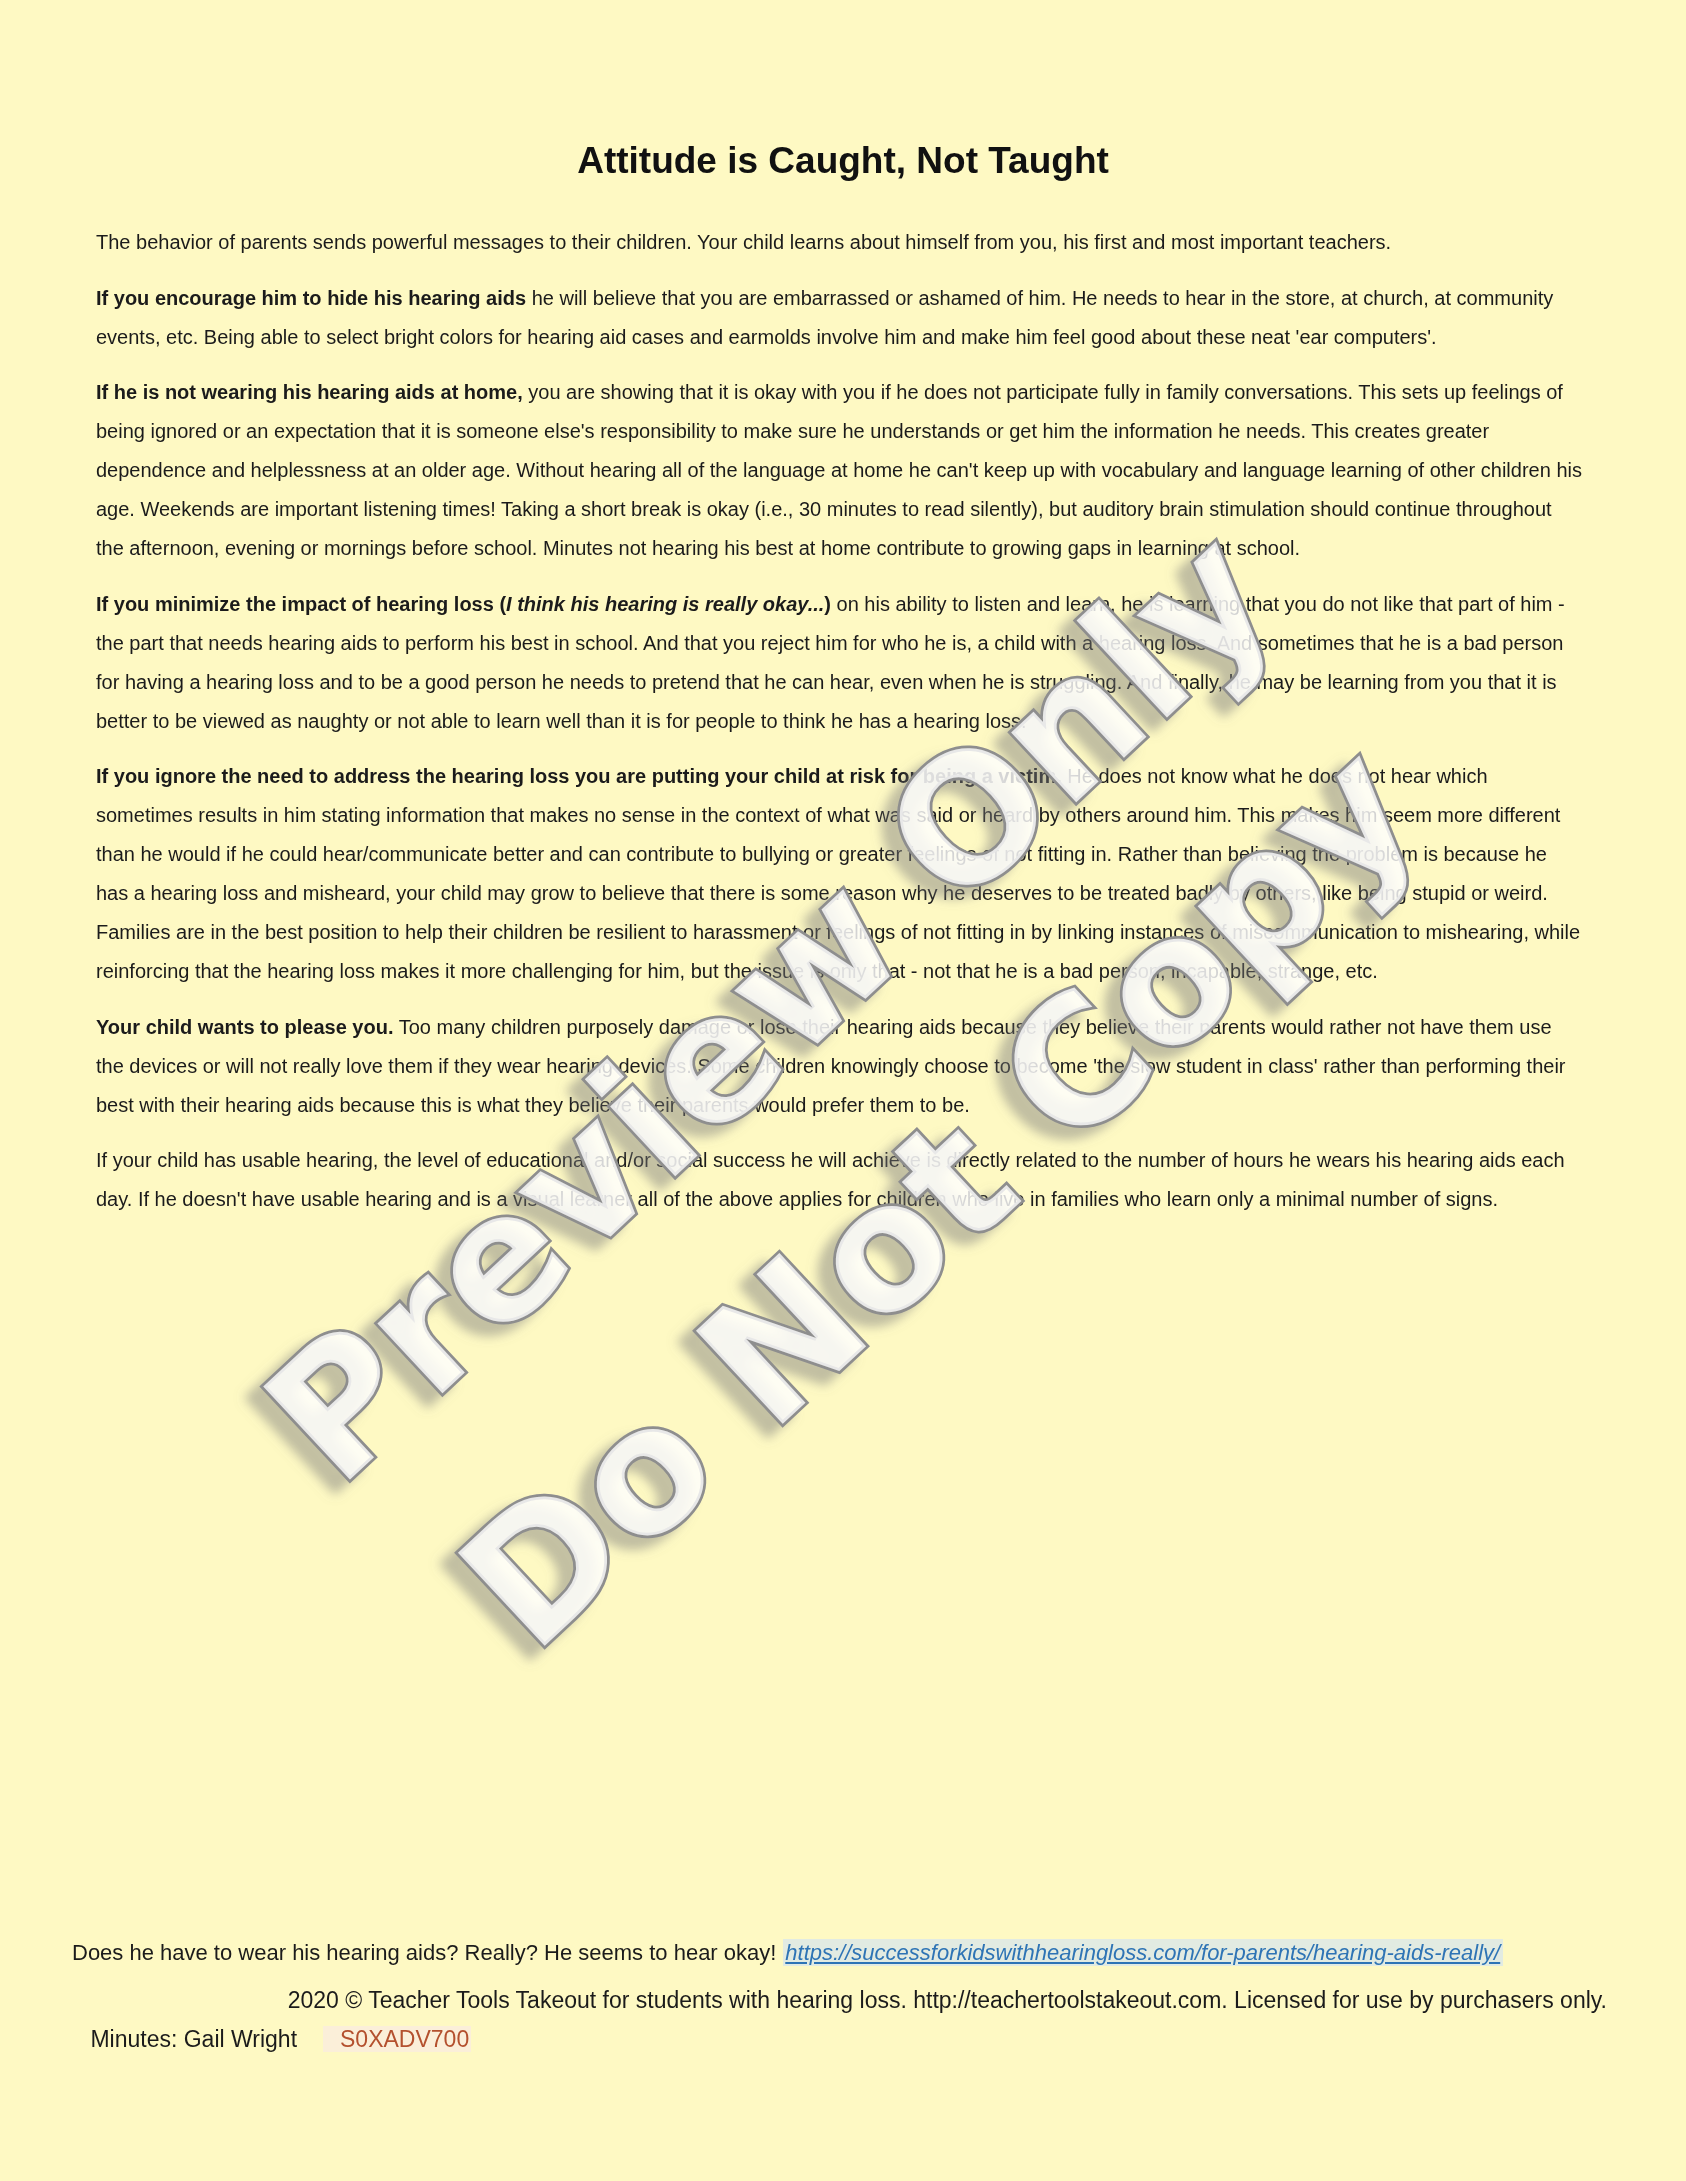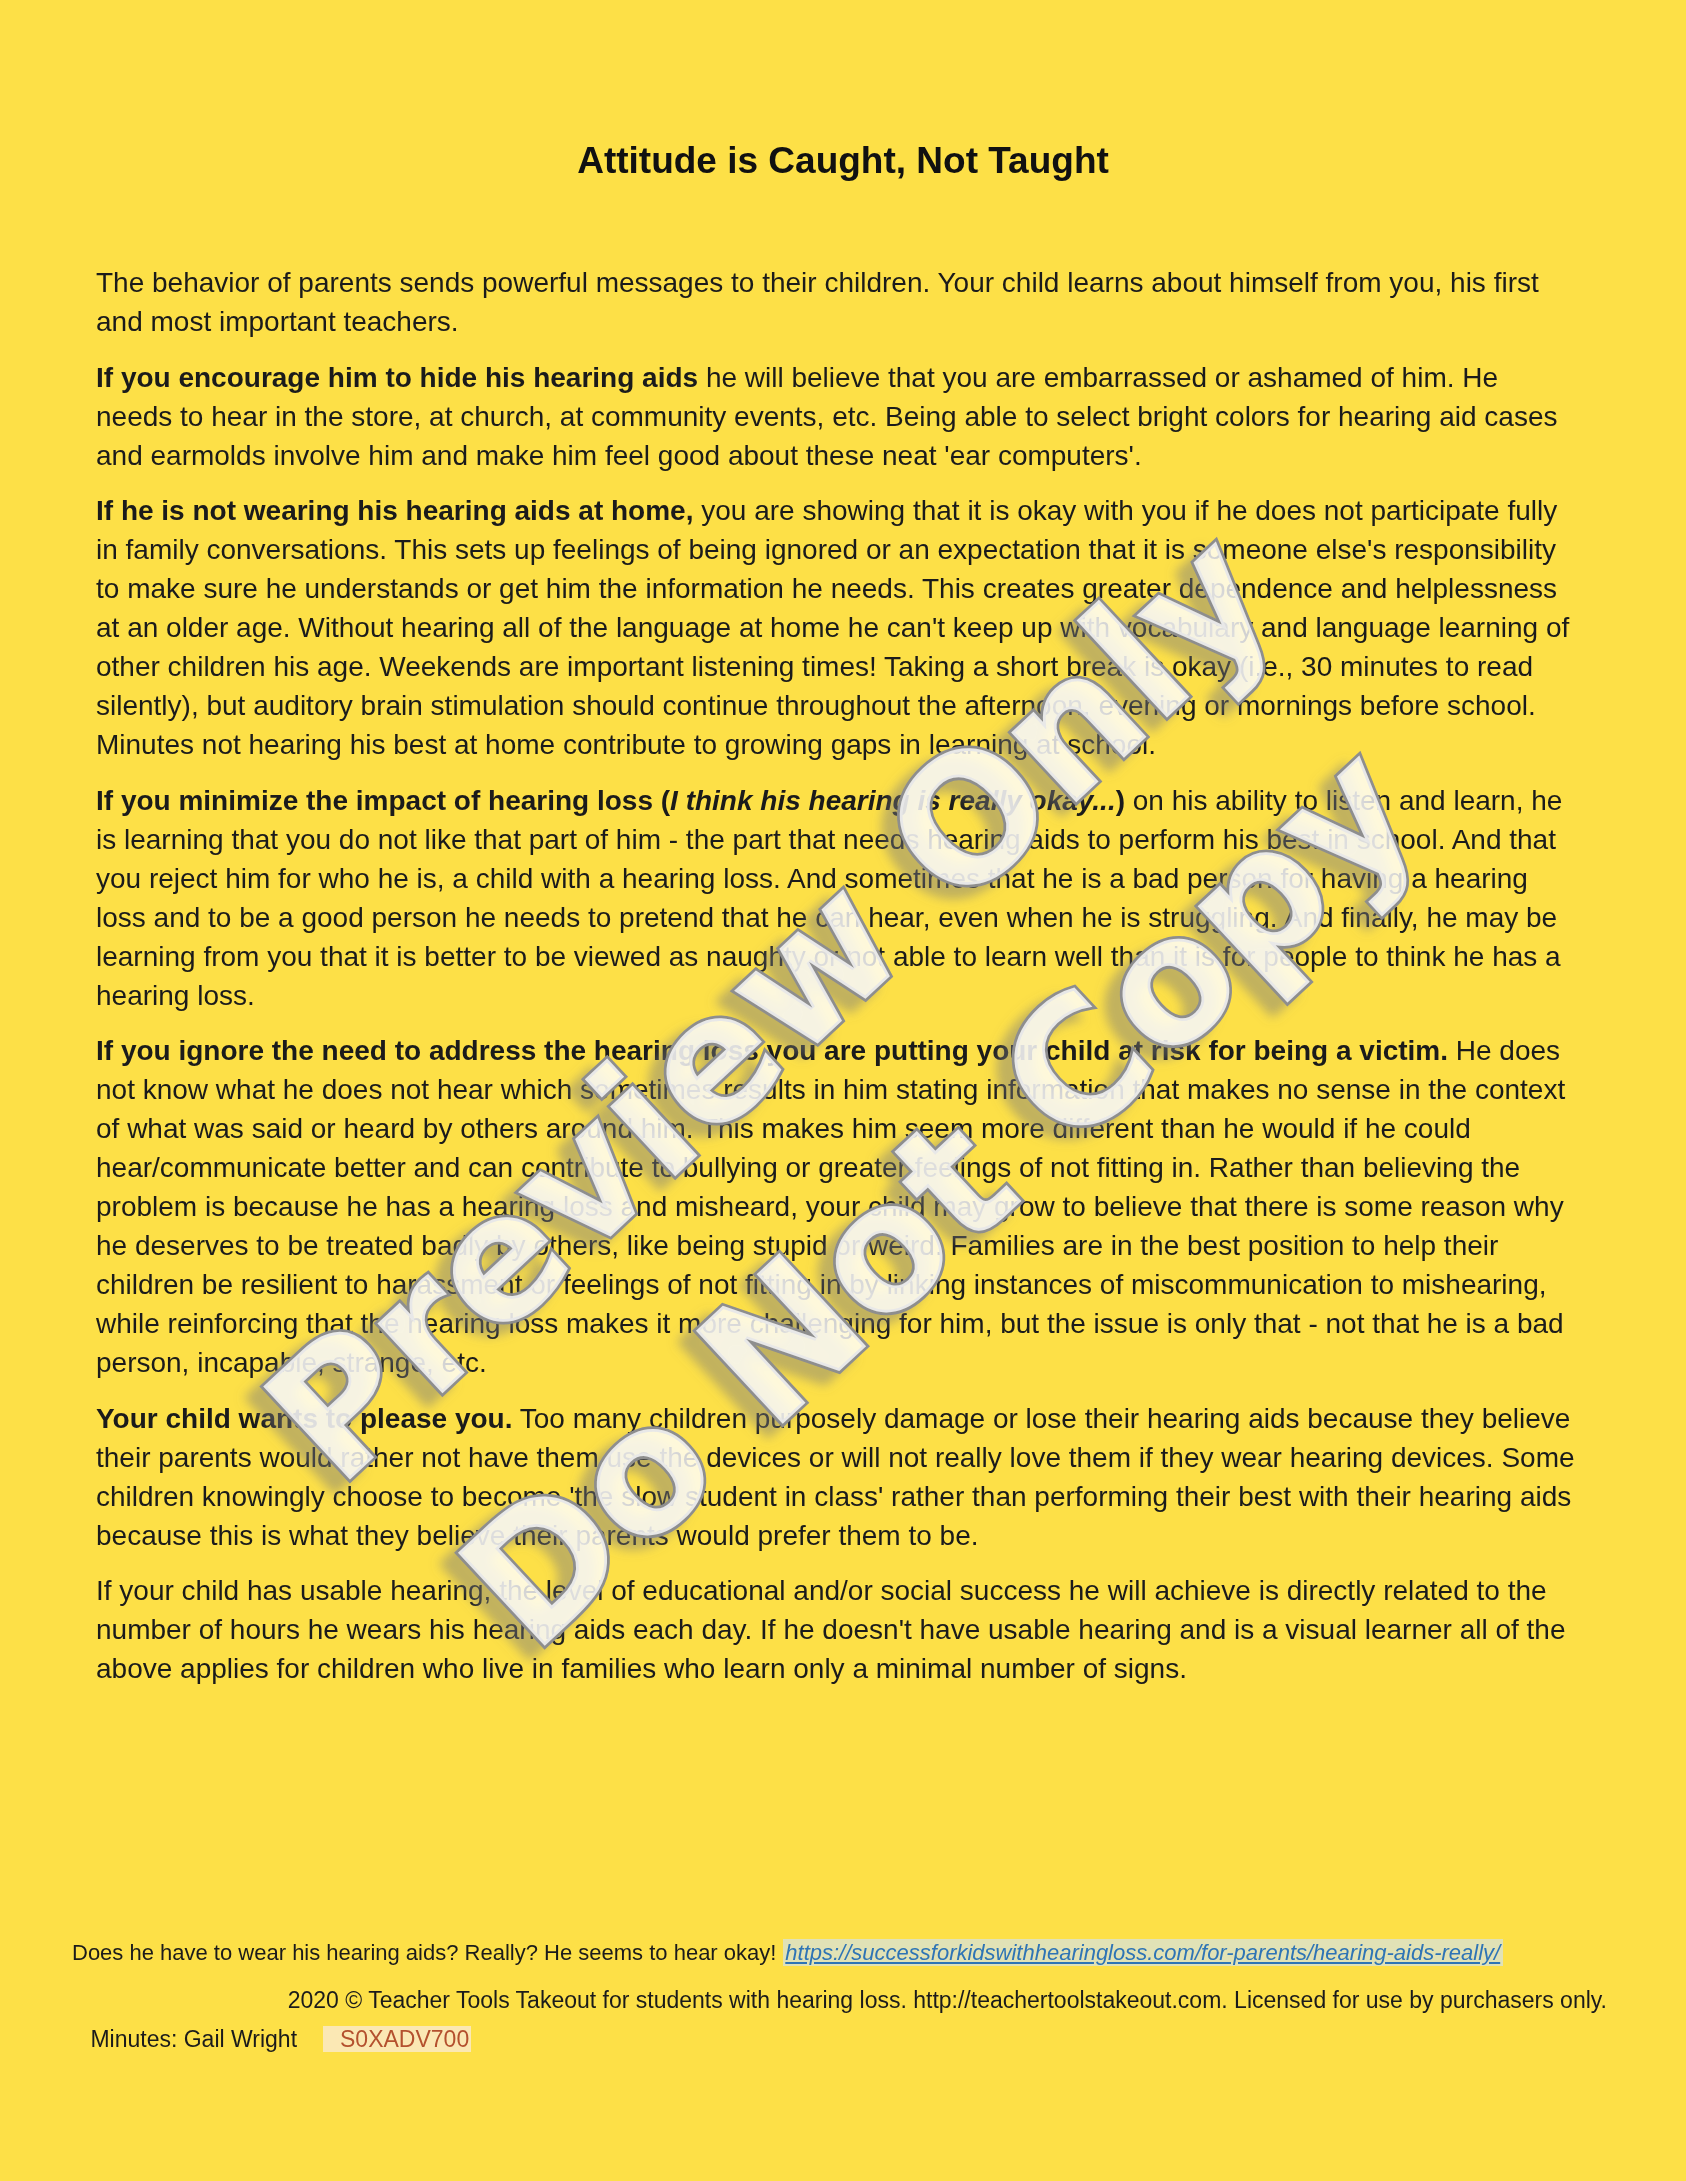"Attitude is Caught, Not Taught" .page { background: #fde047 -> #fef9c3 }
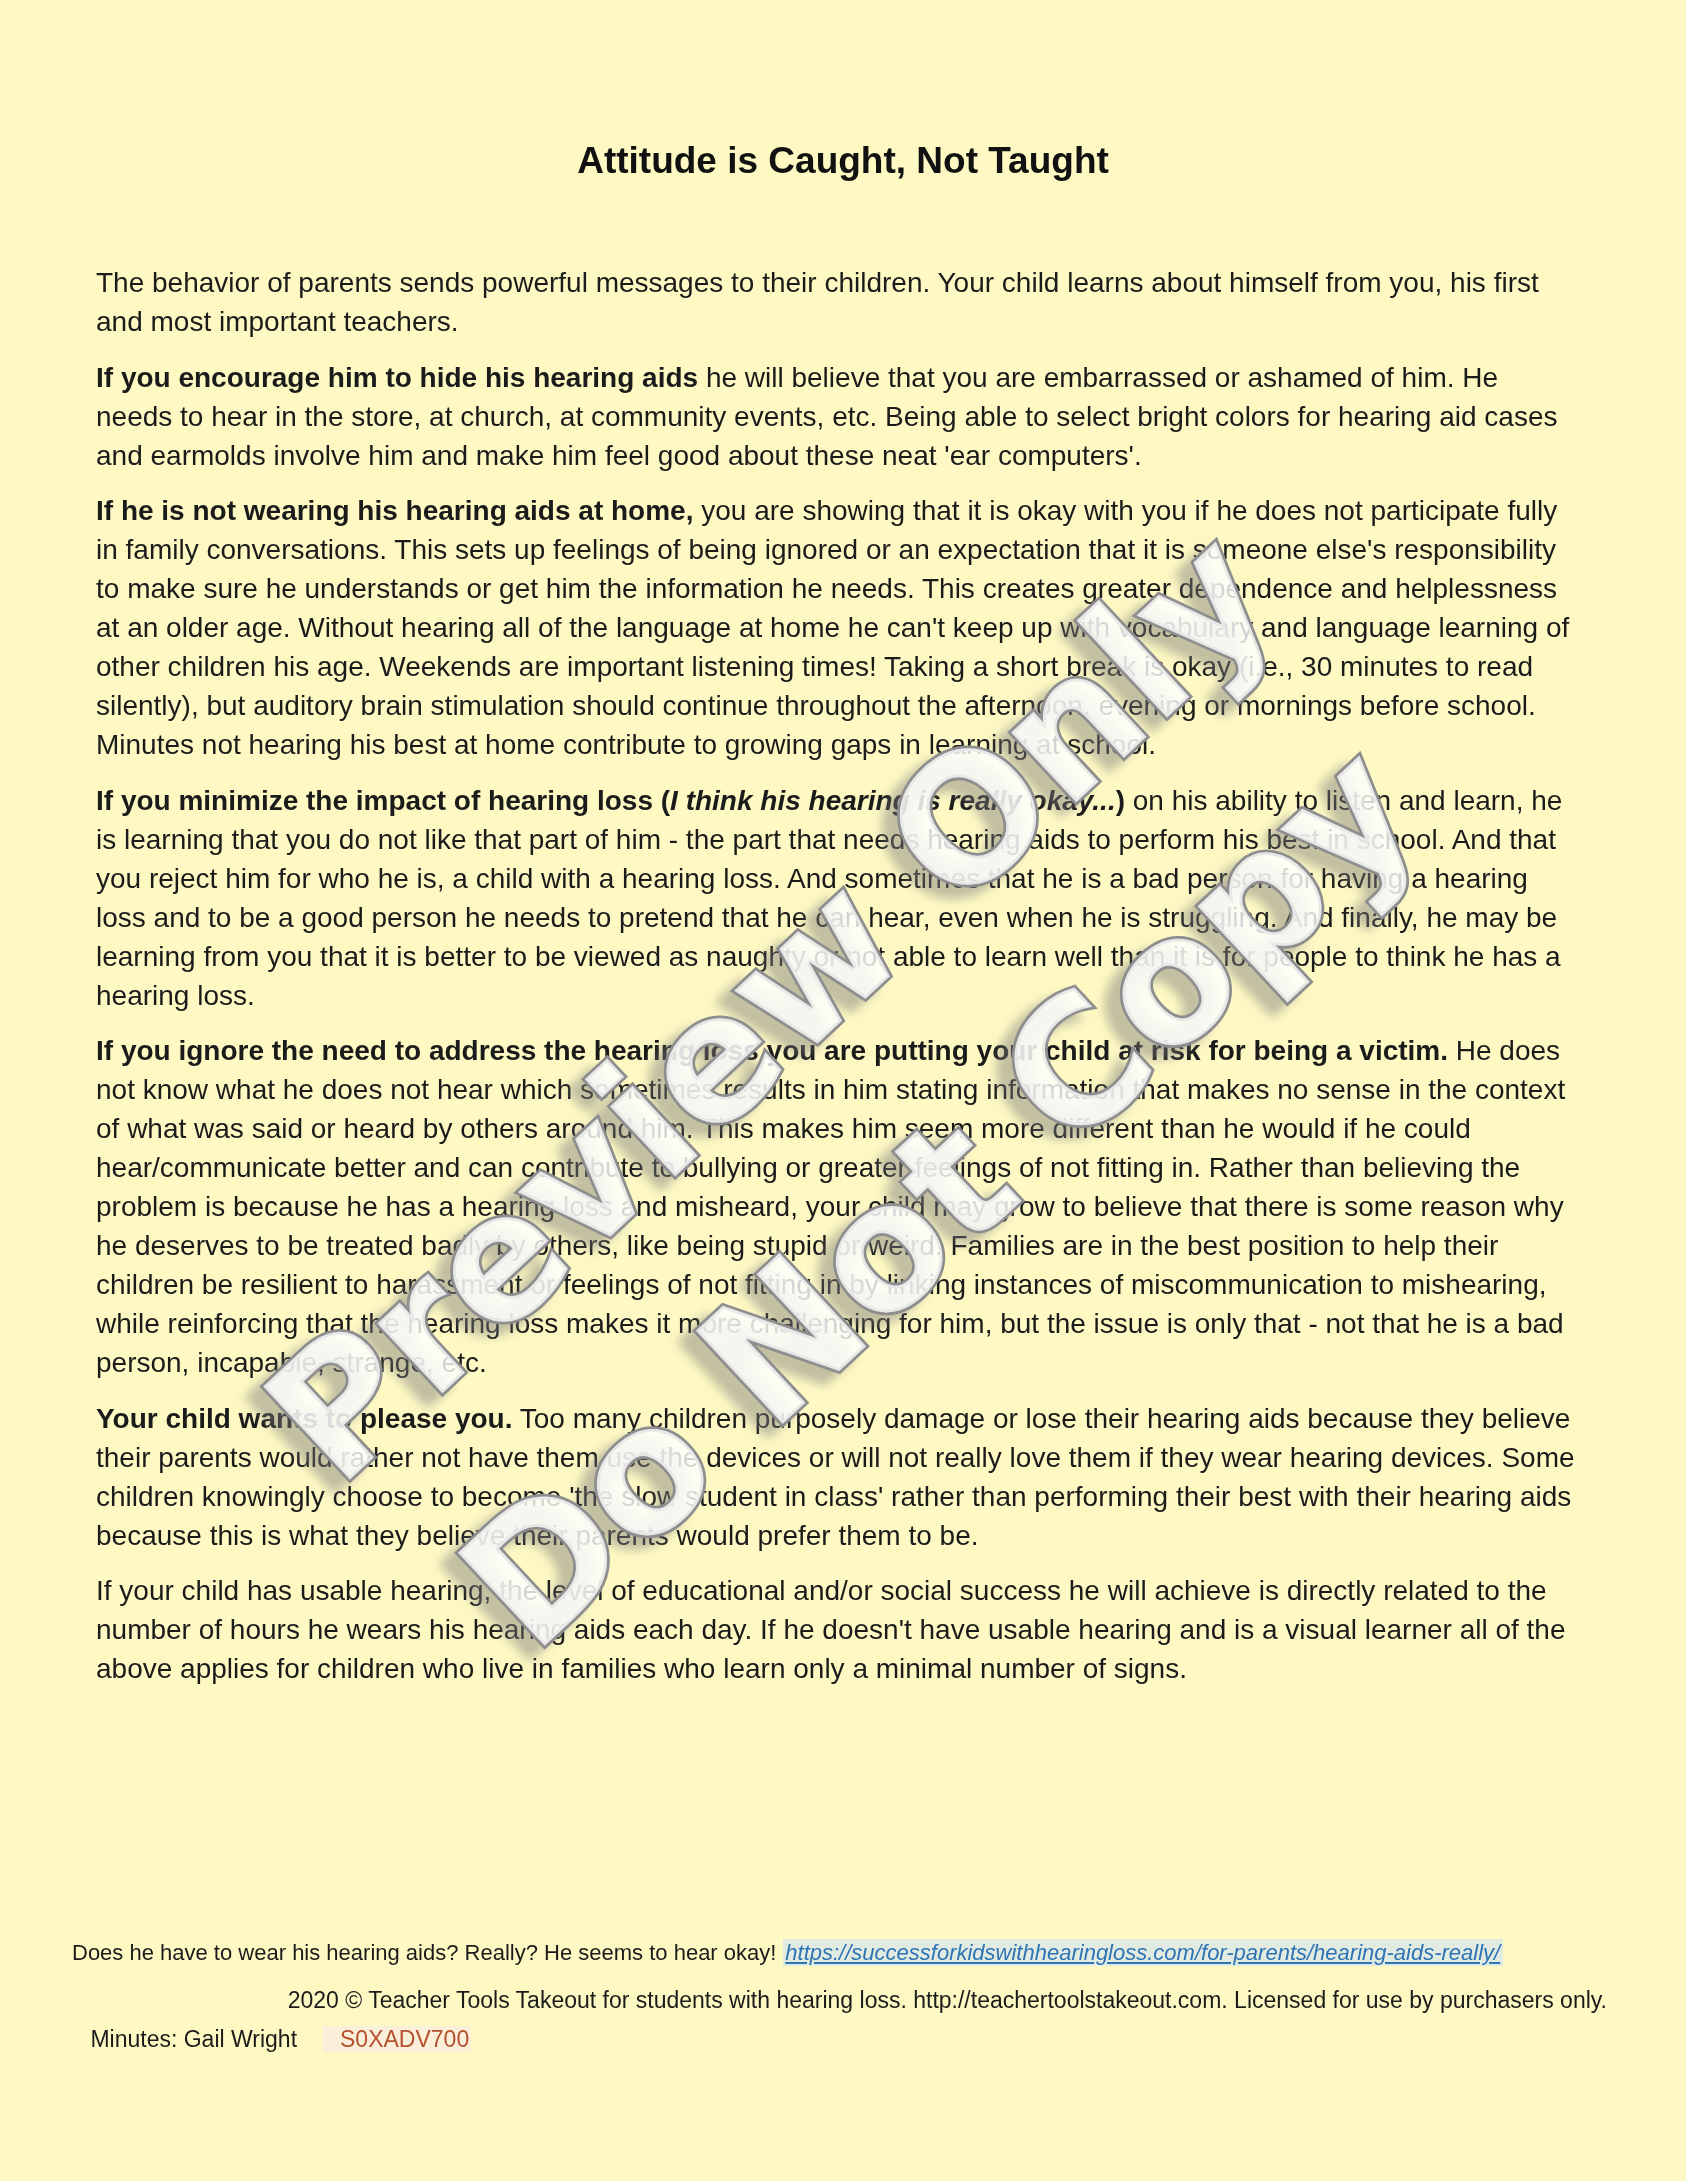"The behavior of parents sends" .body-text { font-size: 28px -> 20px; margin-top: 40px -> none }
